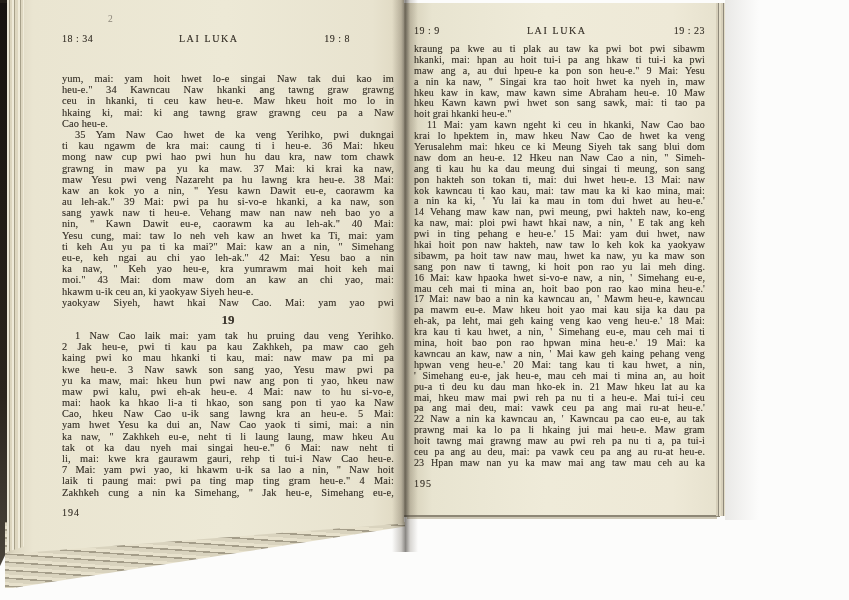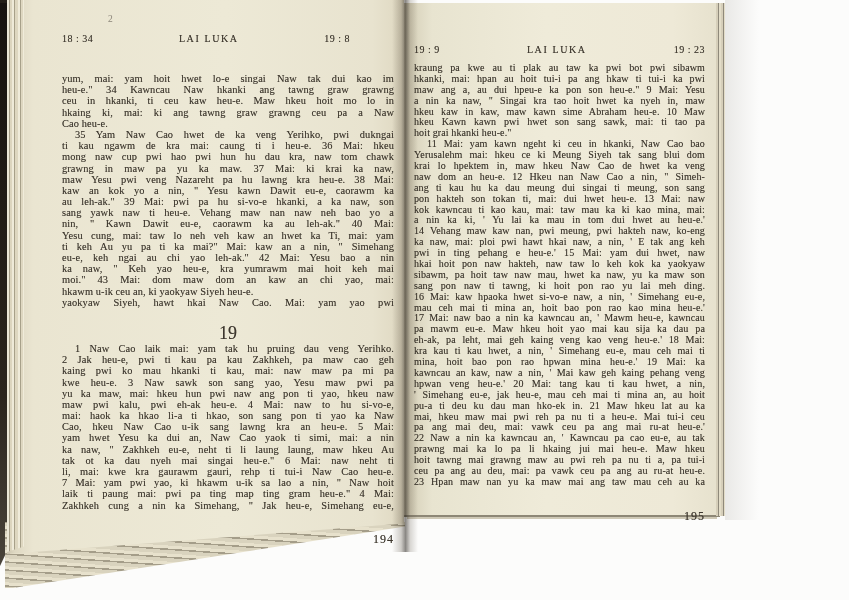"19 : 9" .text-right .page-header { margin-top: 19px -> none }
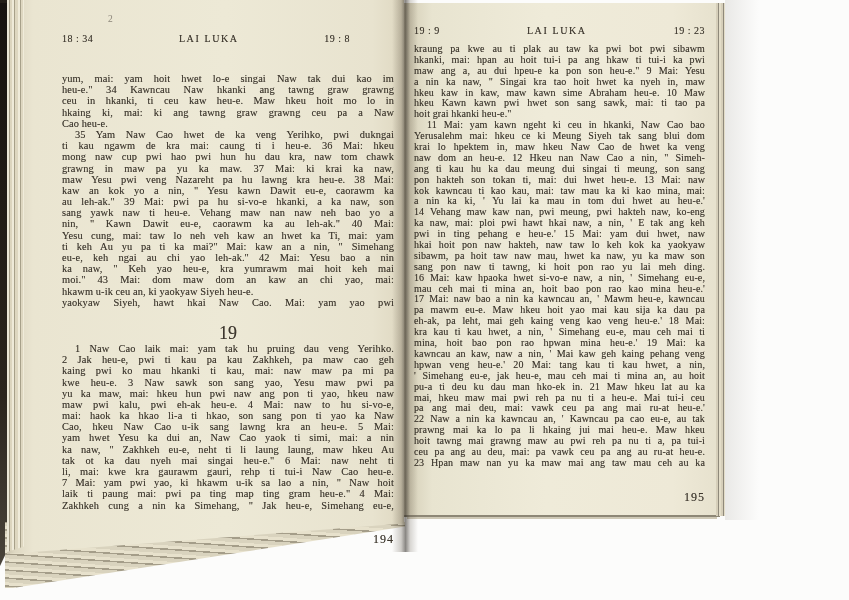"Yerusalehm mai: hkeu ce ki" div.line { order: before "krai lo hpektem in, maw" -> after "krai lo hpektem in, maw" }
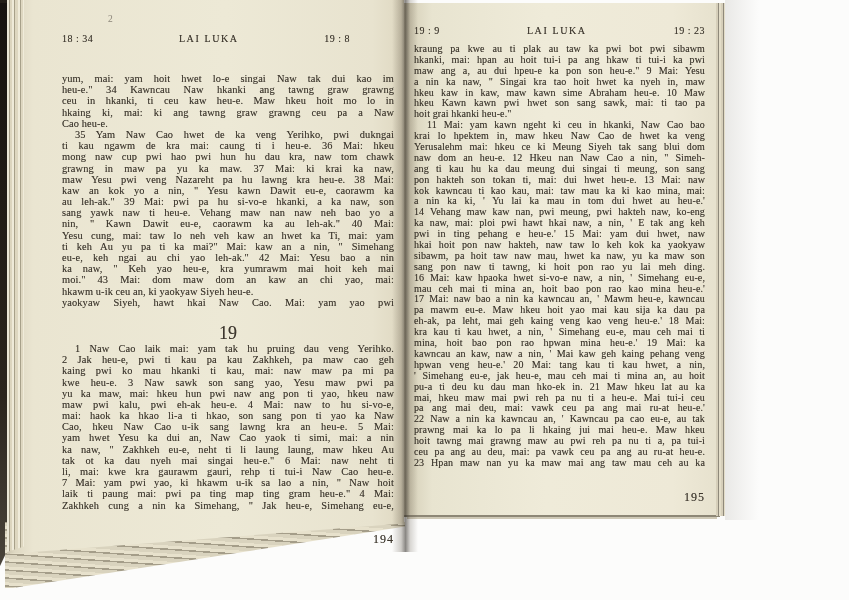"19" .chapter-heading { font-size: 18px -> 13px; font-weight: normal -> bold; margin: 18px 0 3px 0 -> 5px 0 3px 0 }
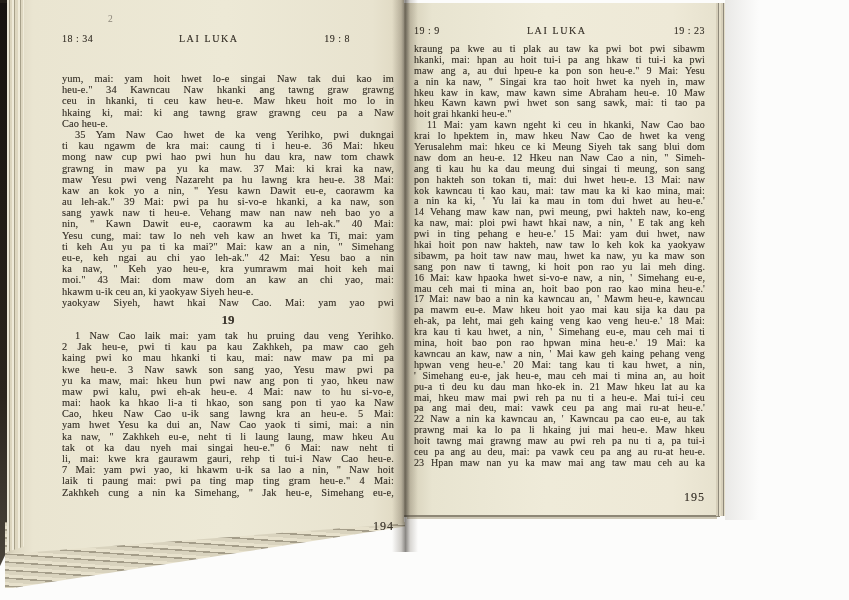"prawng mai ka lo pa" div.line { text: hkeu -> gram }
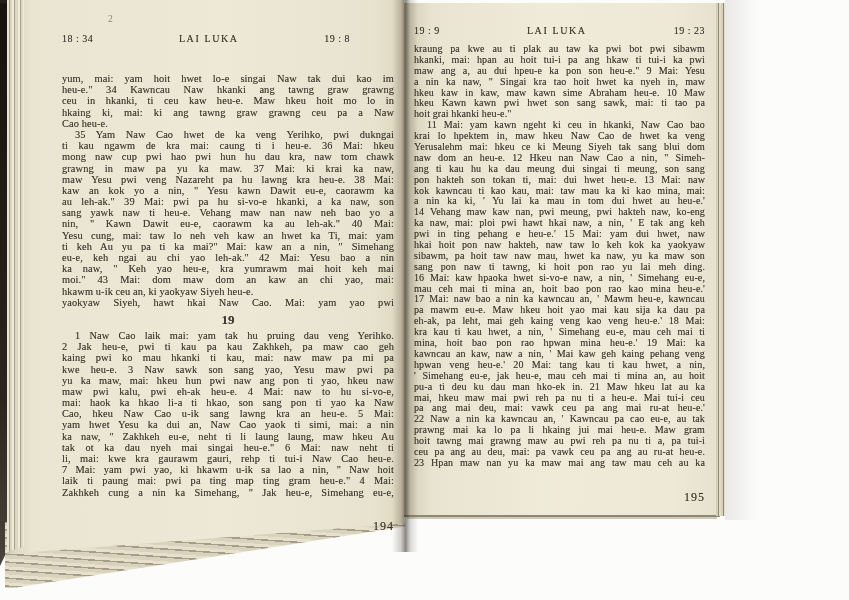"195" .page-number { font-size: 12px -> 10px; margin-top: 21px -> 9px; text-align: right -> left }
